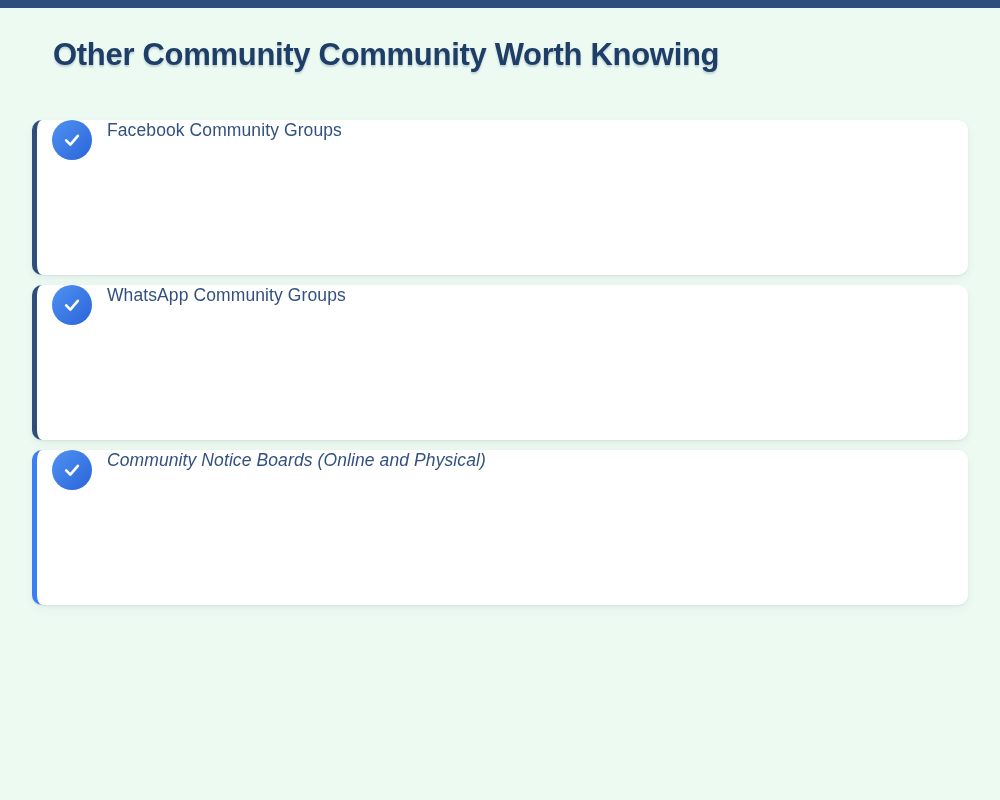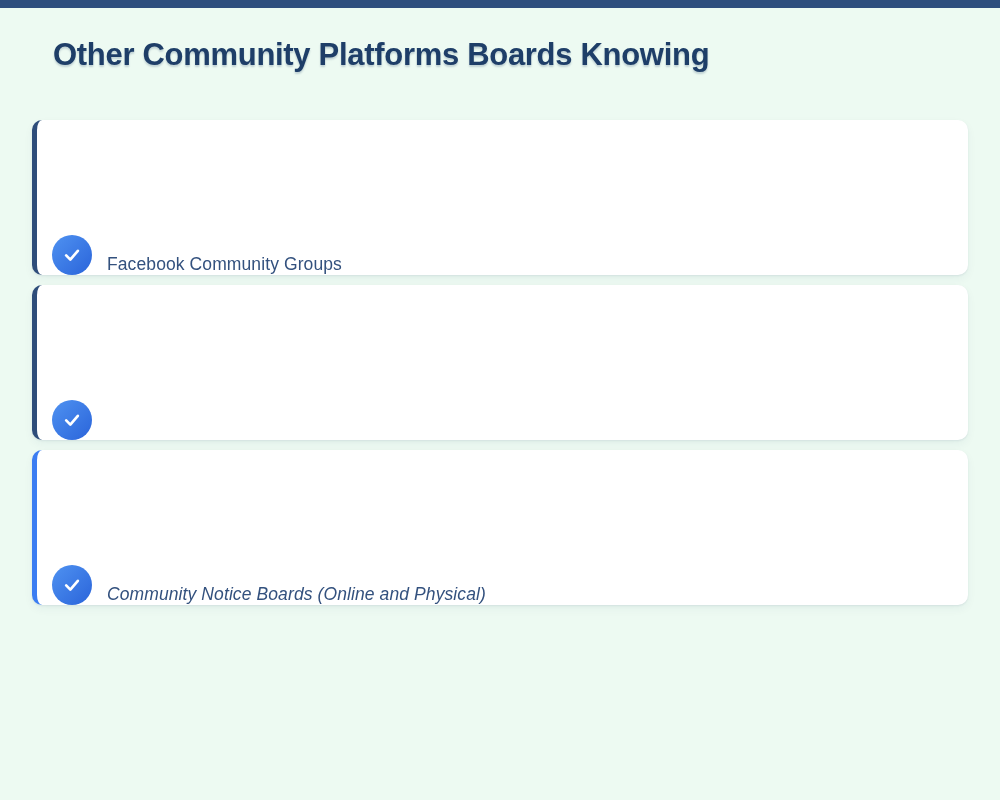"Other Community Platforms Boards Knowing" h1.page-title { text: Platforms Boards -> Community Worth }
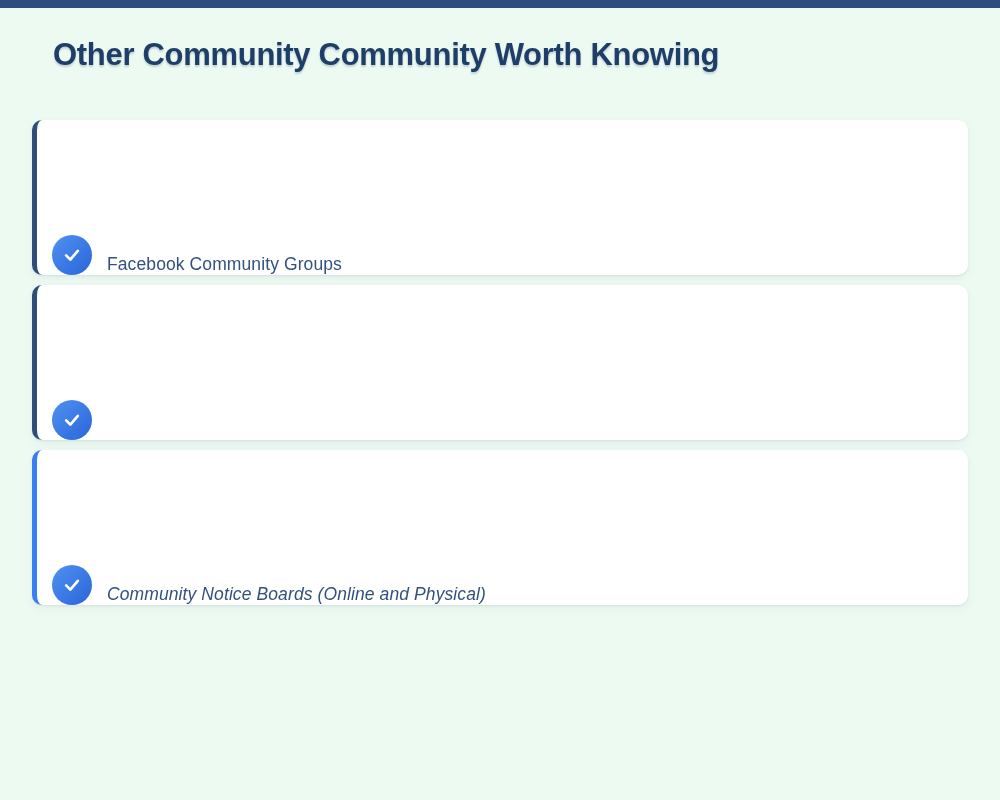"Facebook Community Groups" .card { align-items: flex-end -> flex-start }
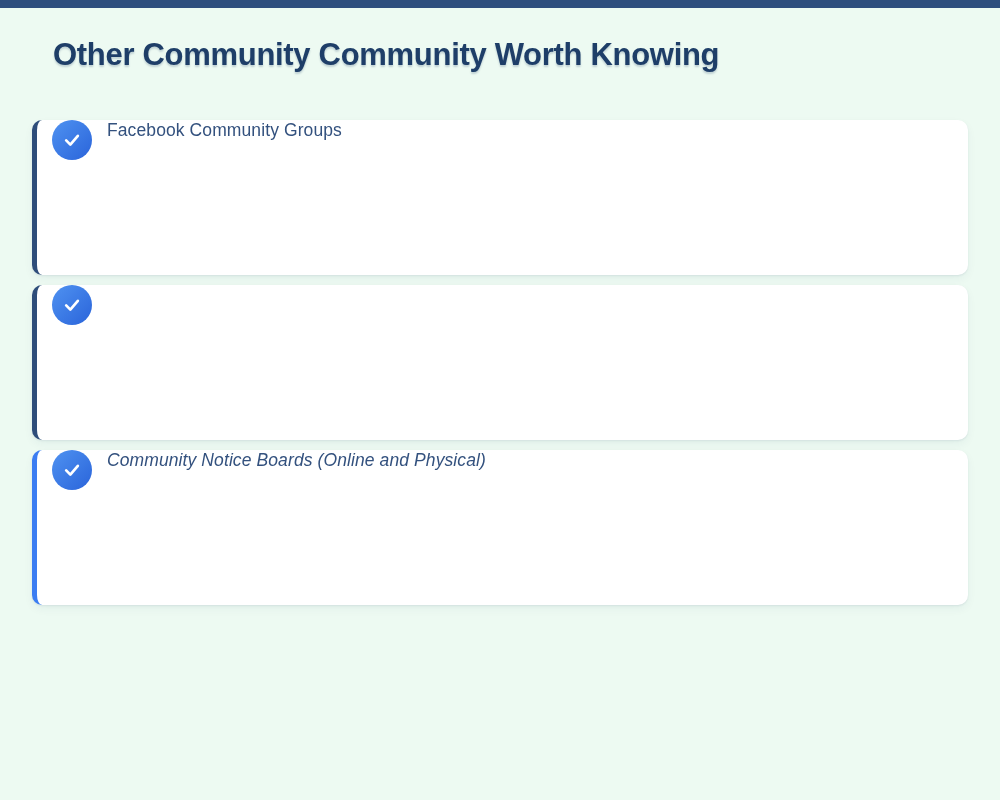"WhatsApp Community Groups" span.card-label { html: none -> <span>WhatsApp Community Groups</span> }
